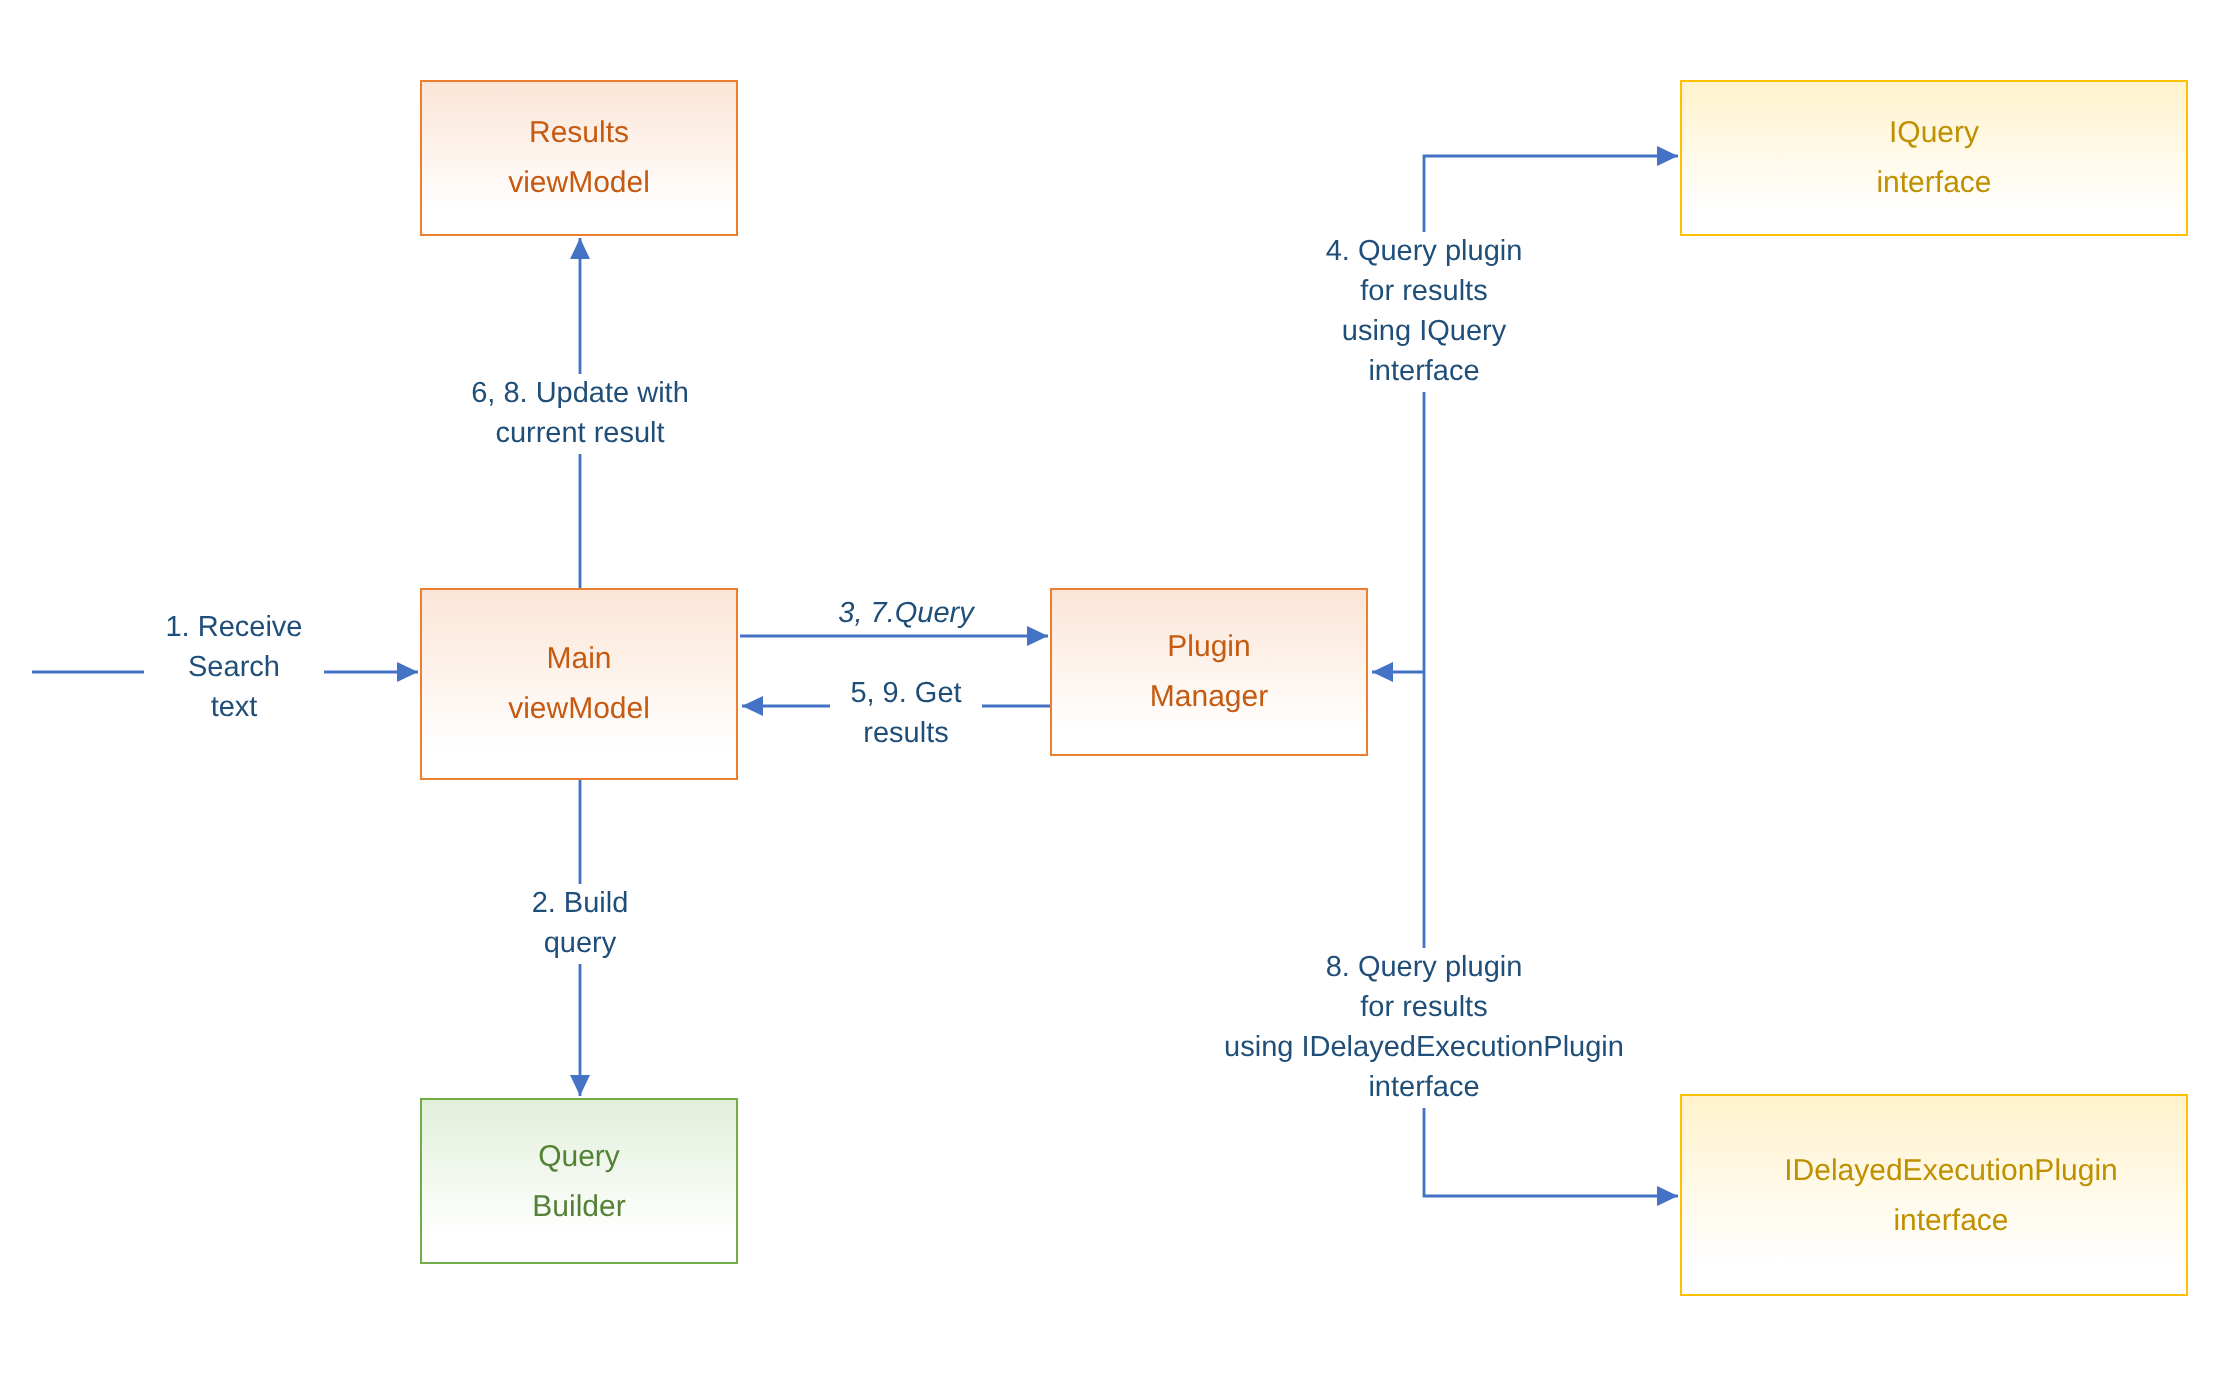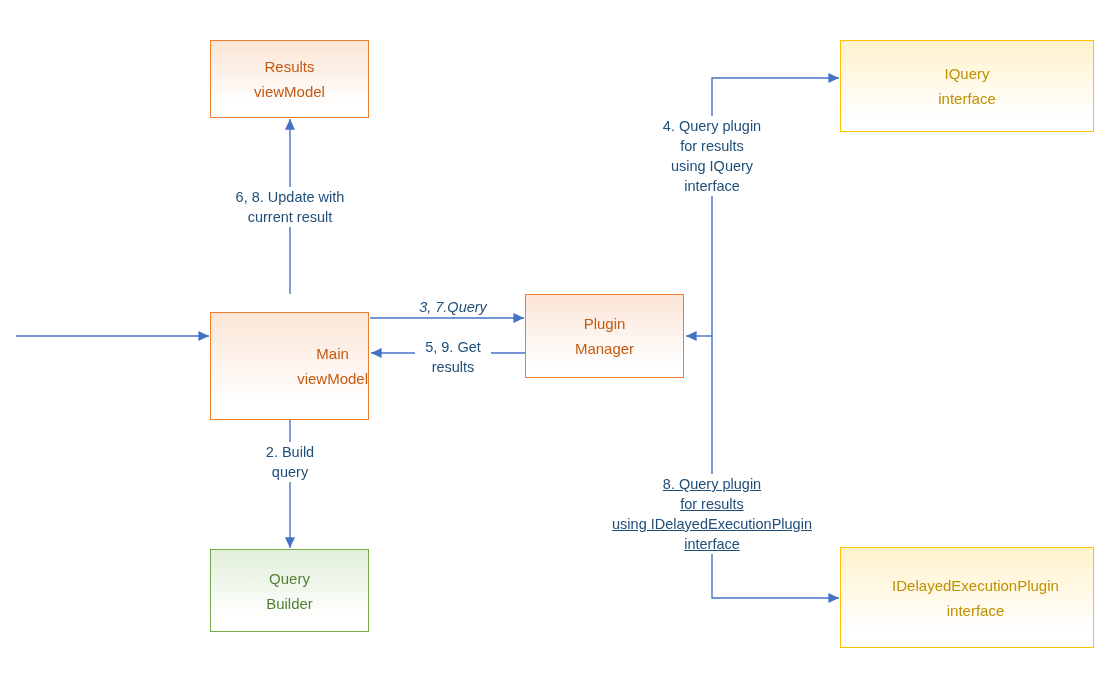"IQuery" #n-iquery { height: 92px -> 78px }
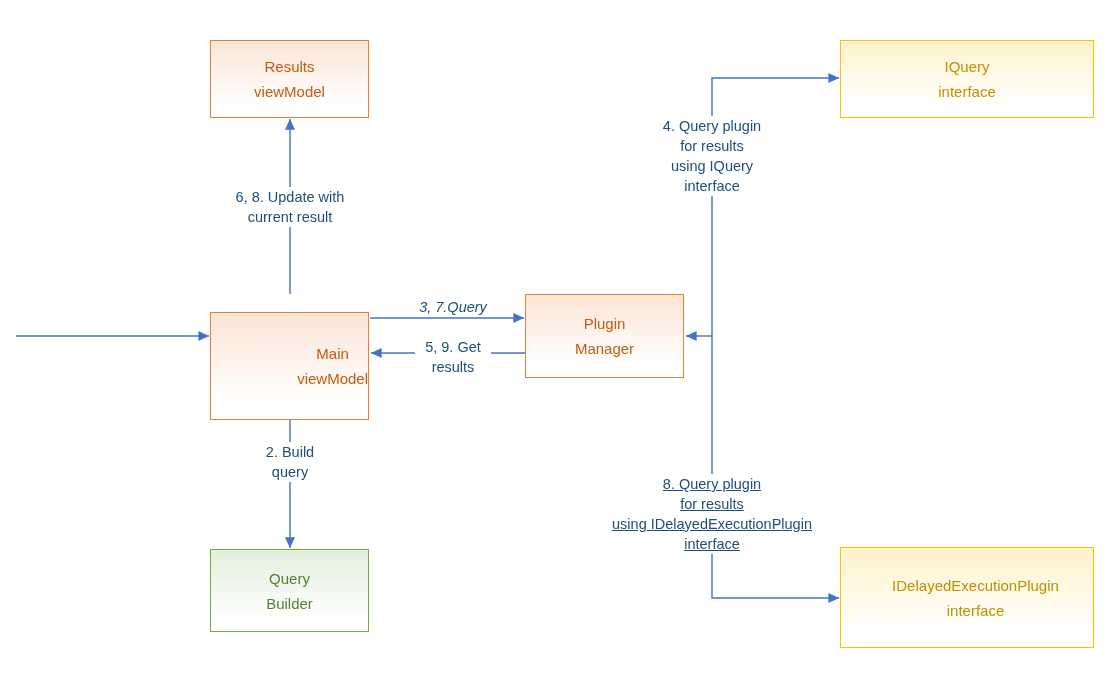"1. Receive" div.edge-label { html: none -> <div>1. Receive Search text</div> }
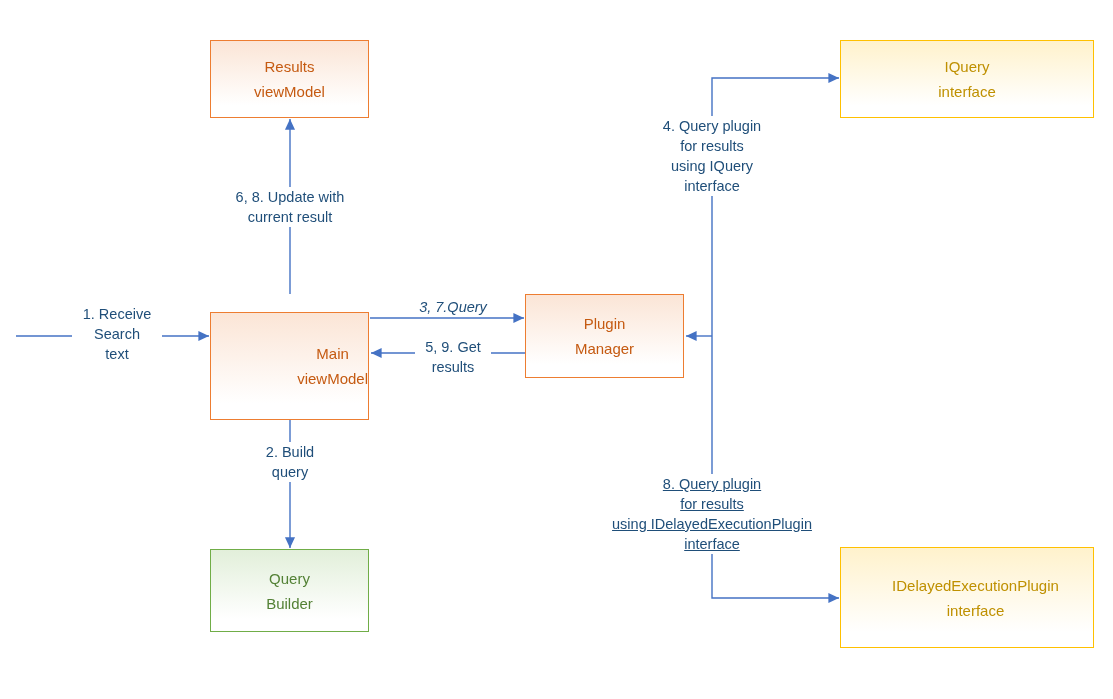"Main" #n-main { height: 108px -> 96px; justify-content: flex-end -> none; top: 312px -> 294px }
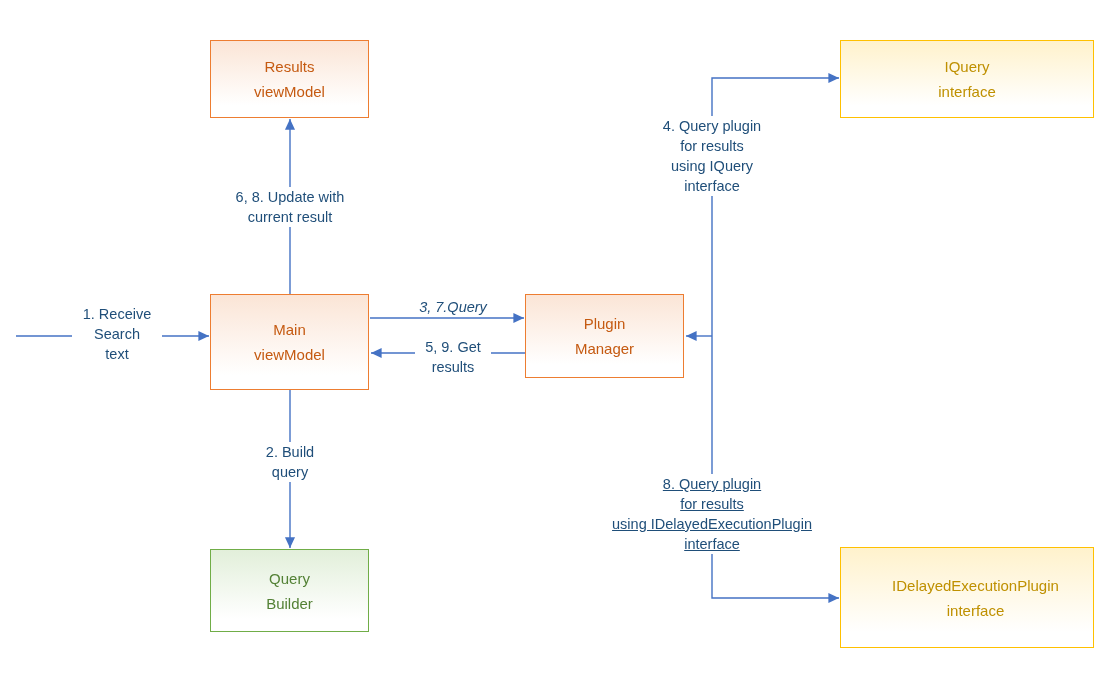"8. Query plugin" #l-idep { text-decoration: underline -> none }
